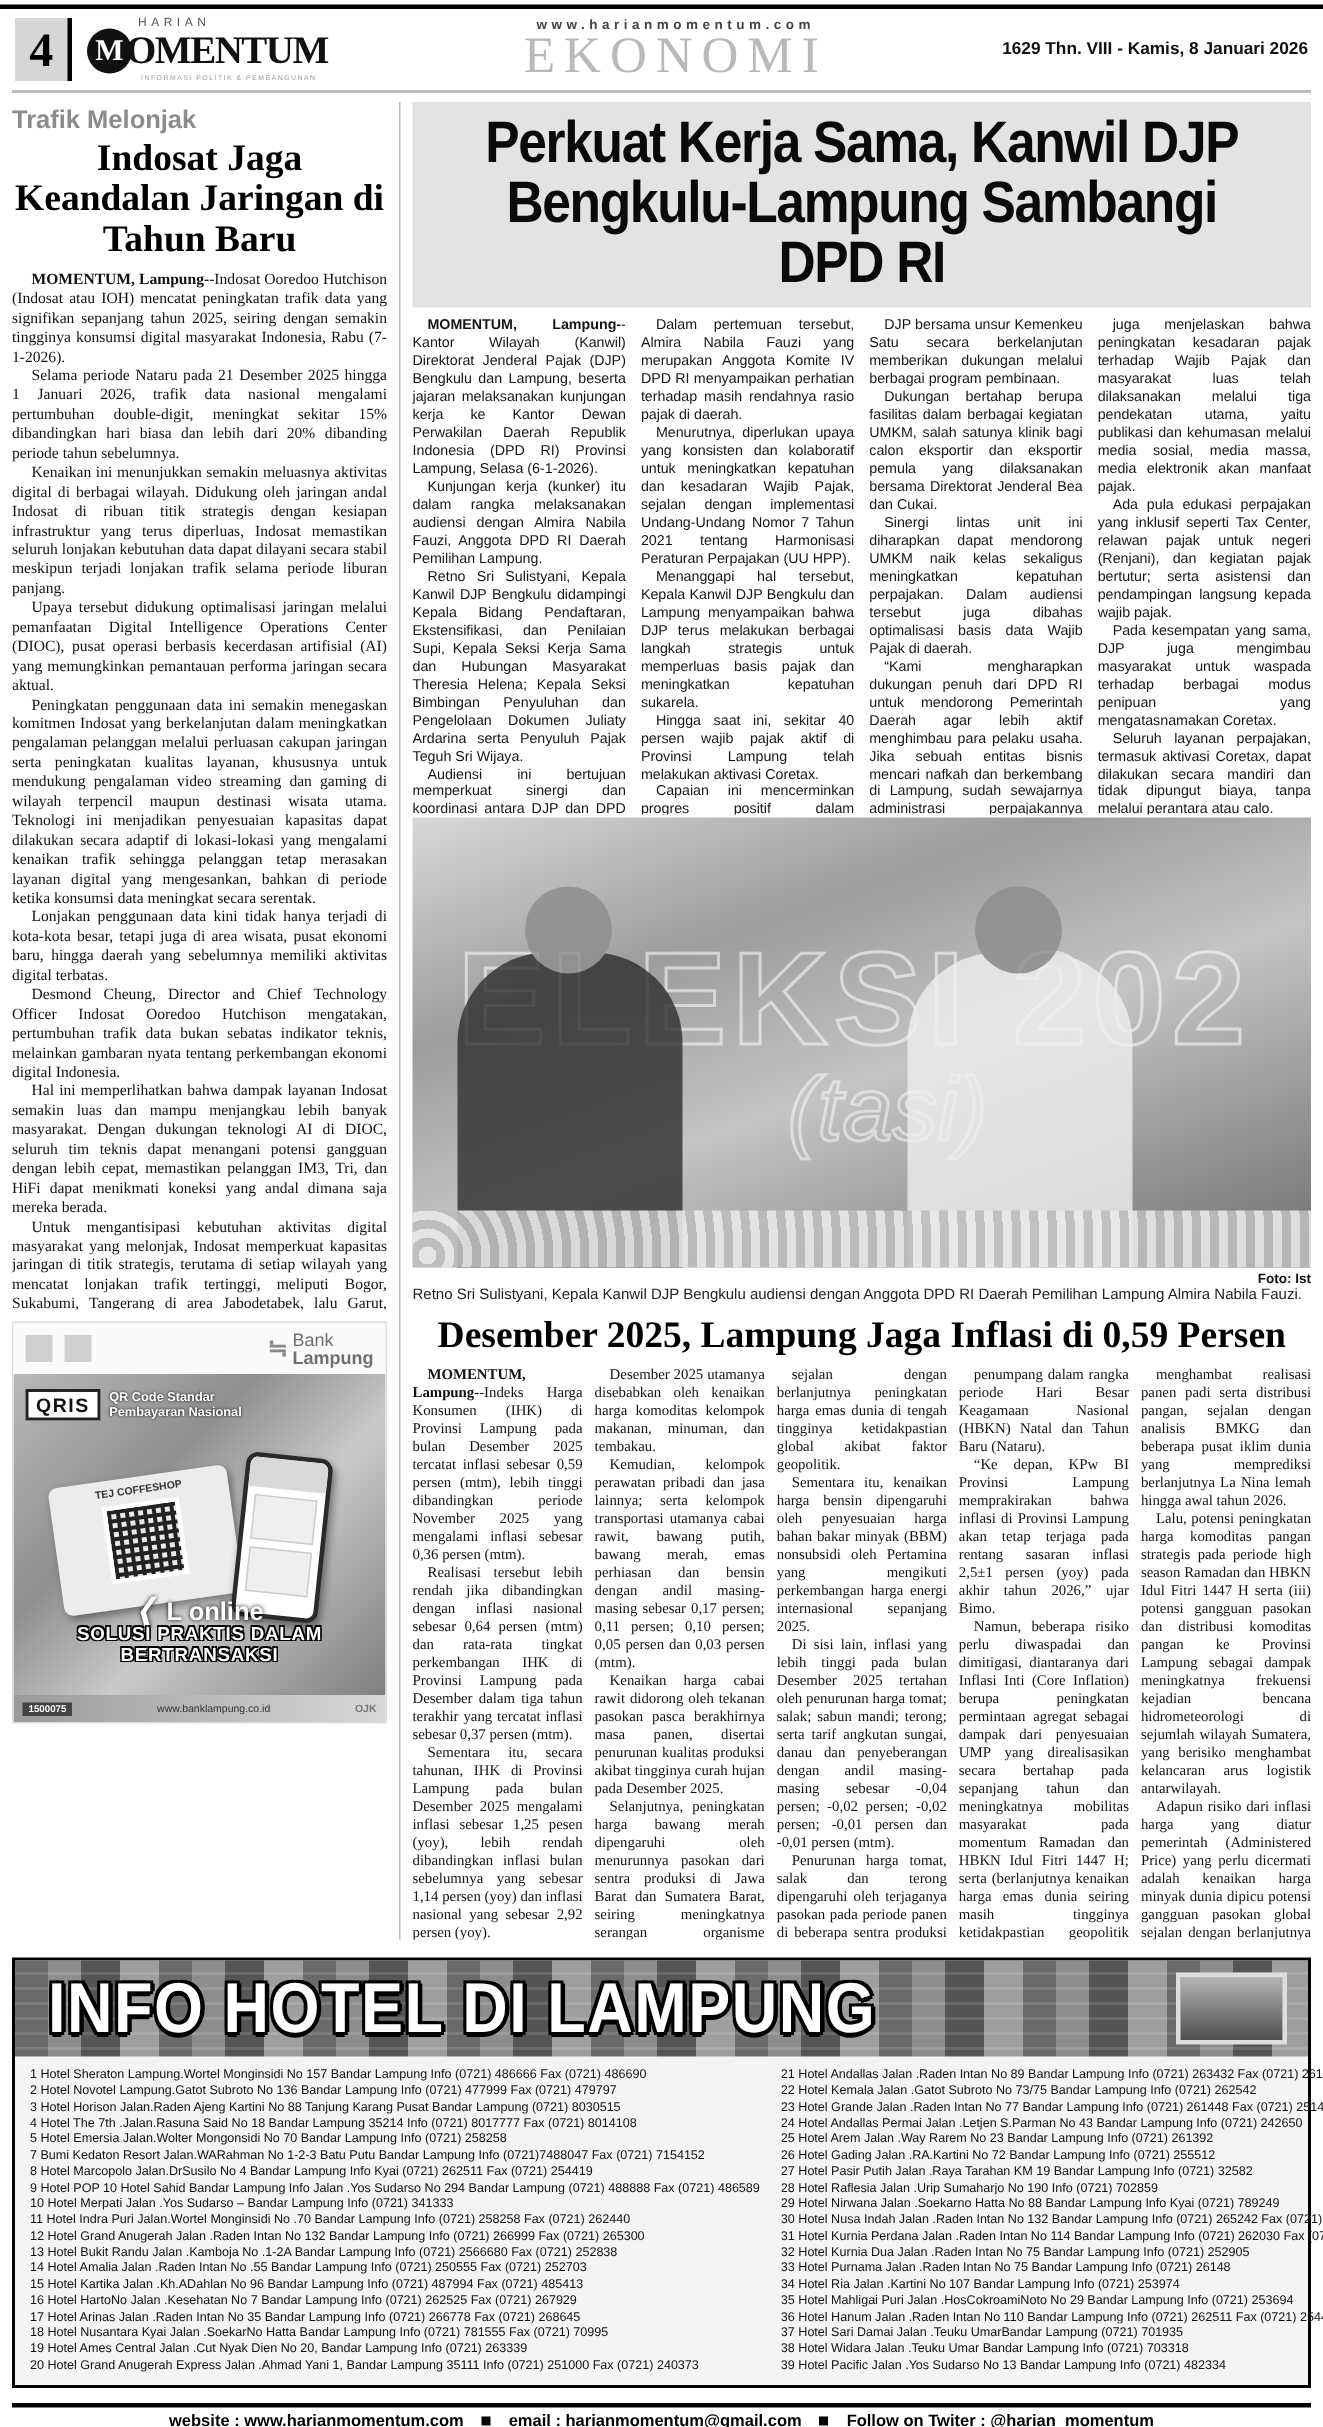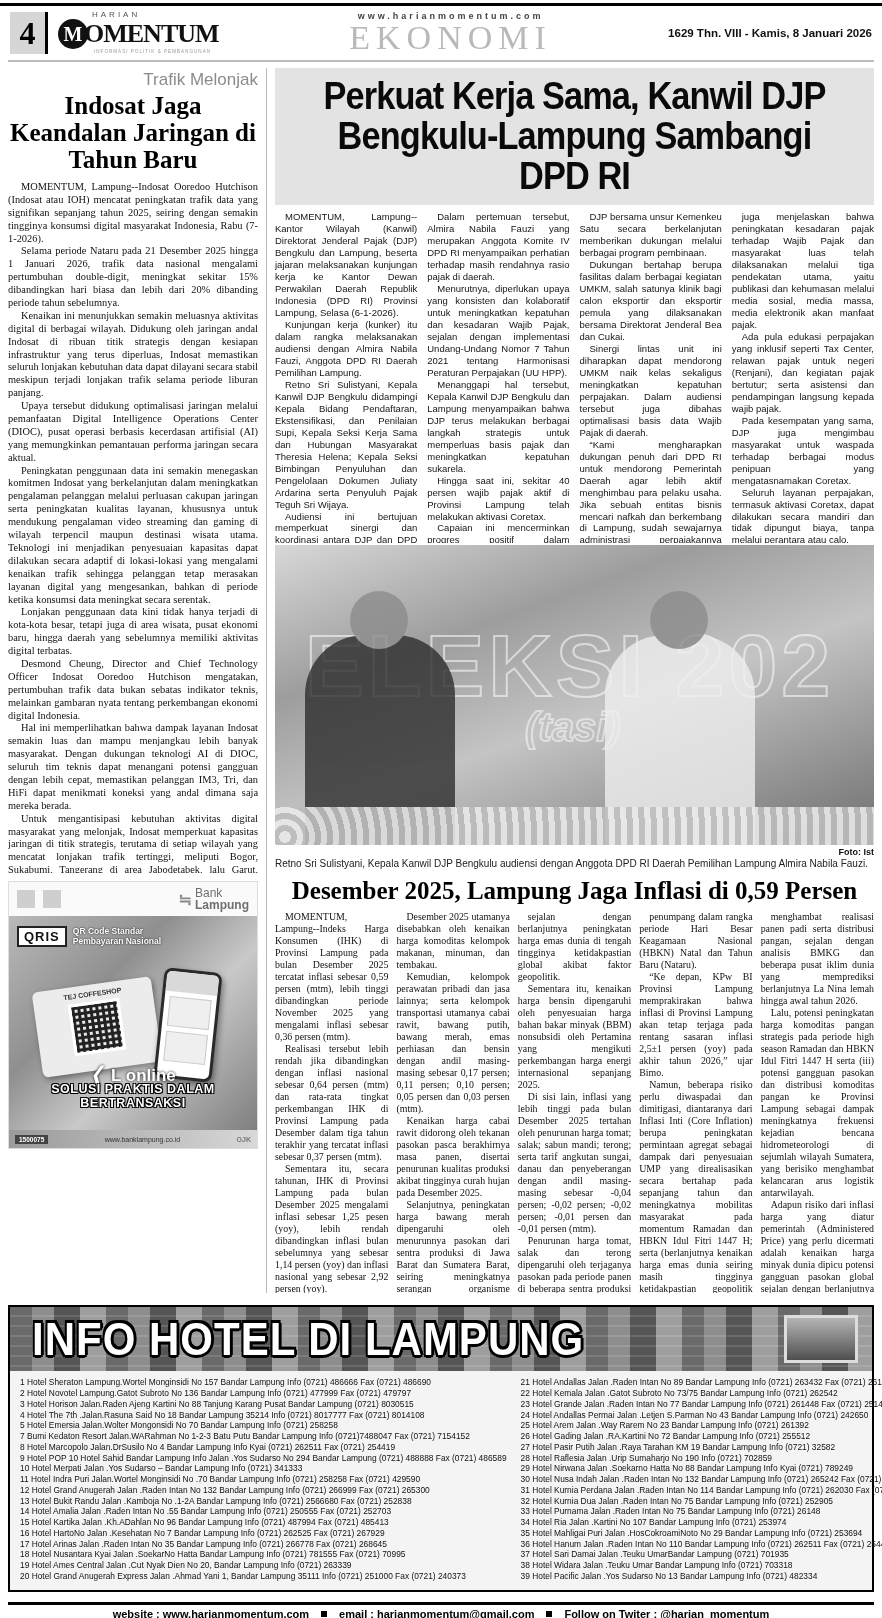"Trafik Melonjak" .kicker { font-weight: normal -> bold; text-align: right -> left }
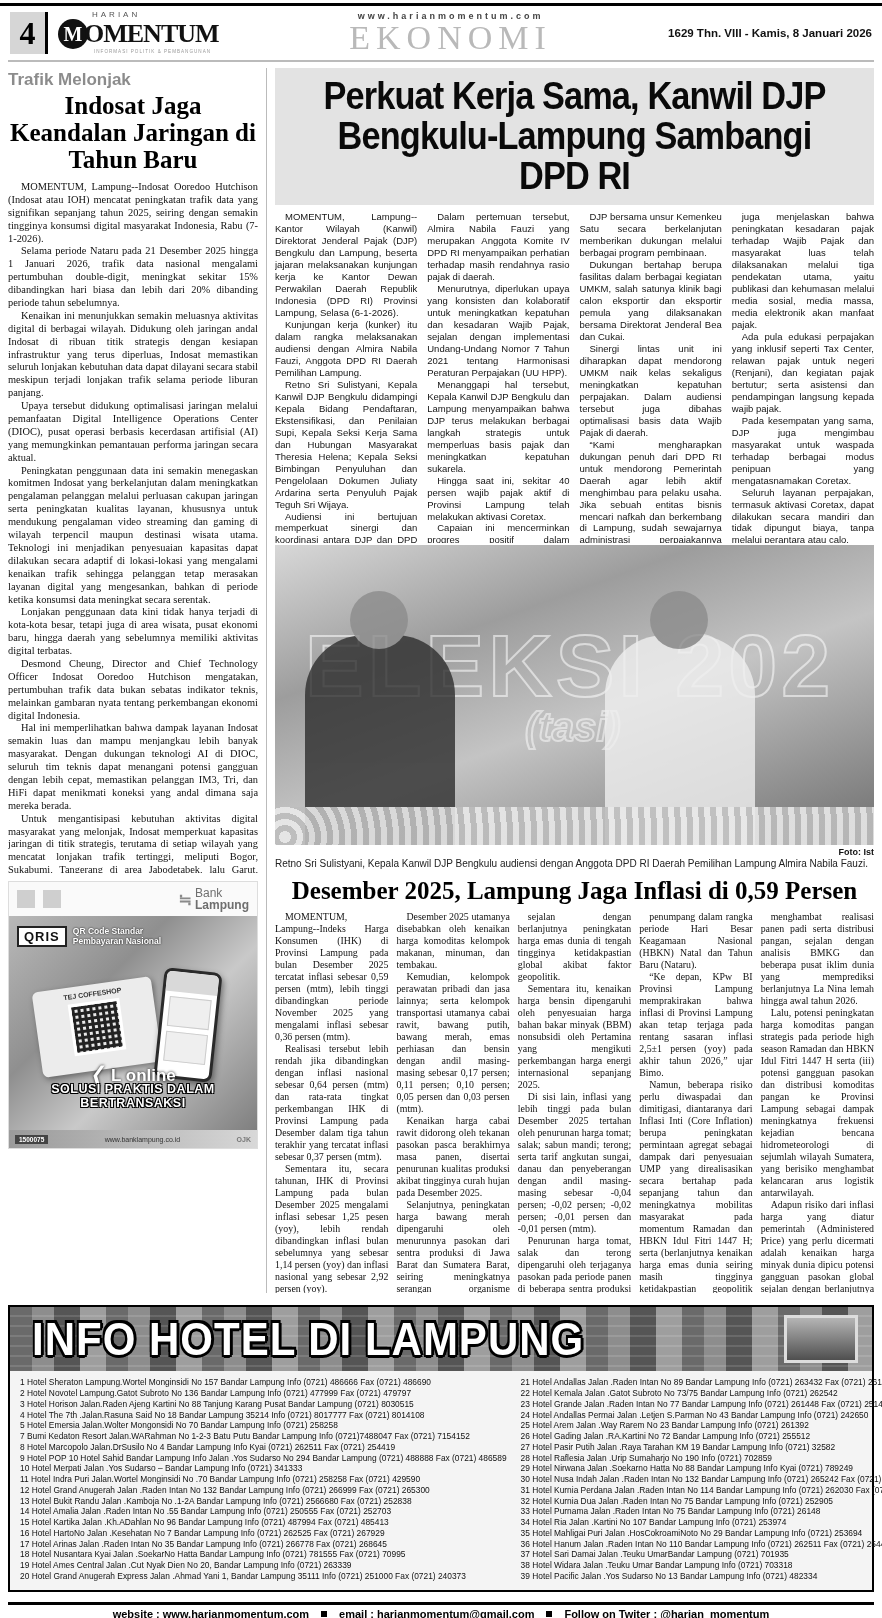"MOMENTUM, Lampung-" .lead { font-weight: normal -> bold }
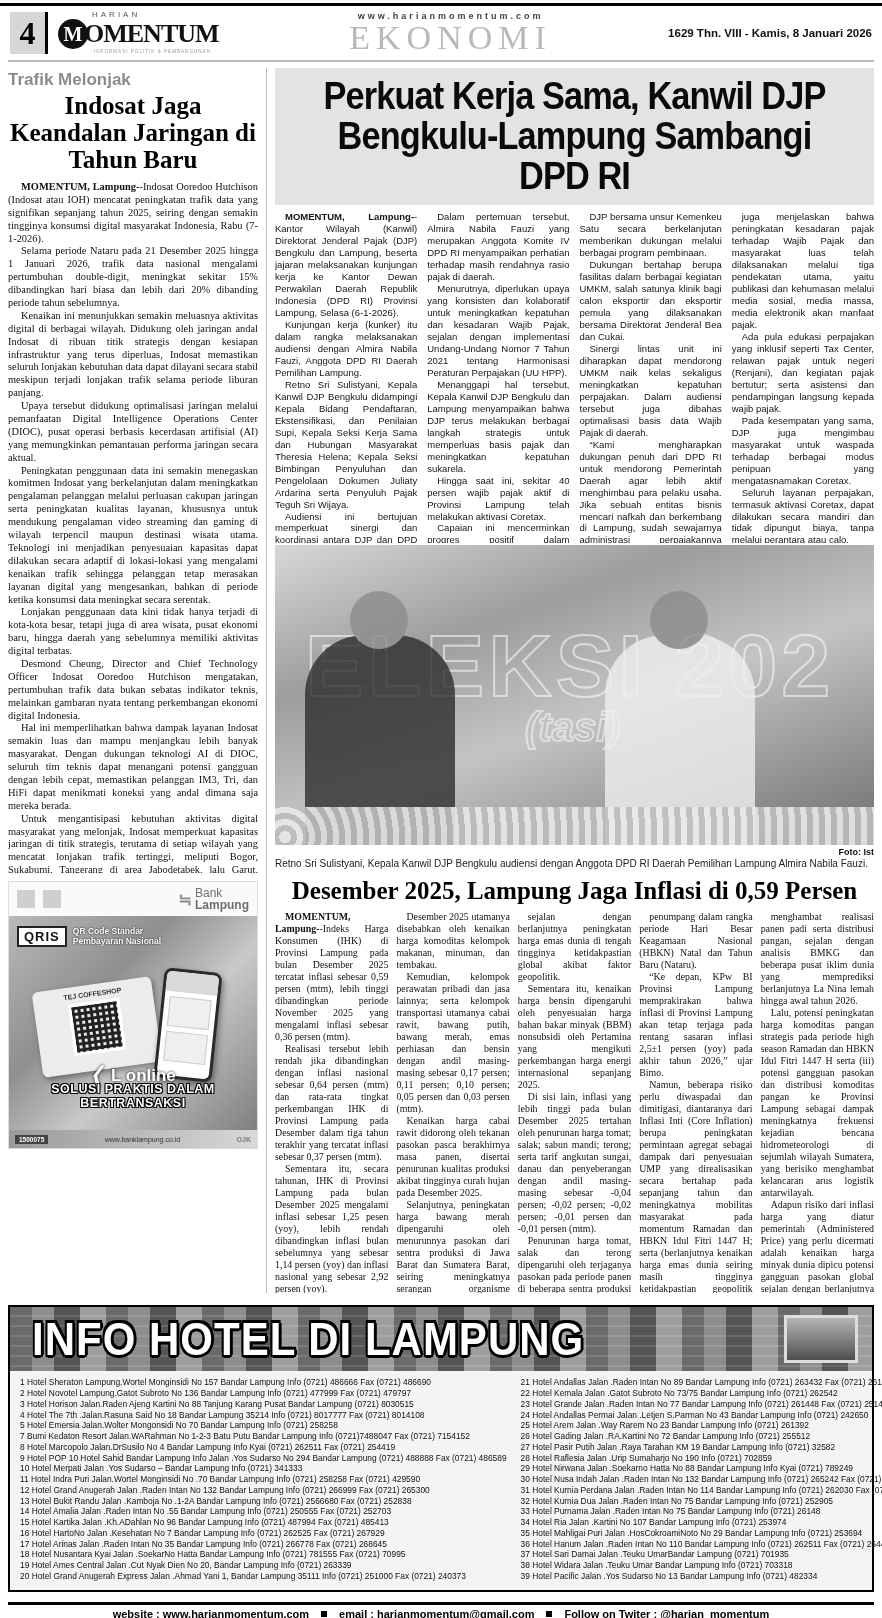"(tasi)" .backdrop-text2 { font-size: 40px -> 60px; font-weight: bold -> normal }
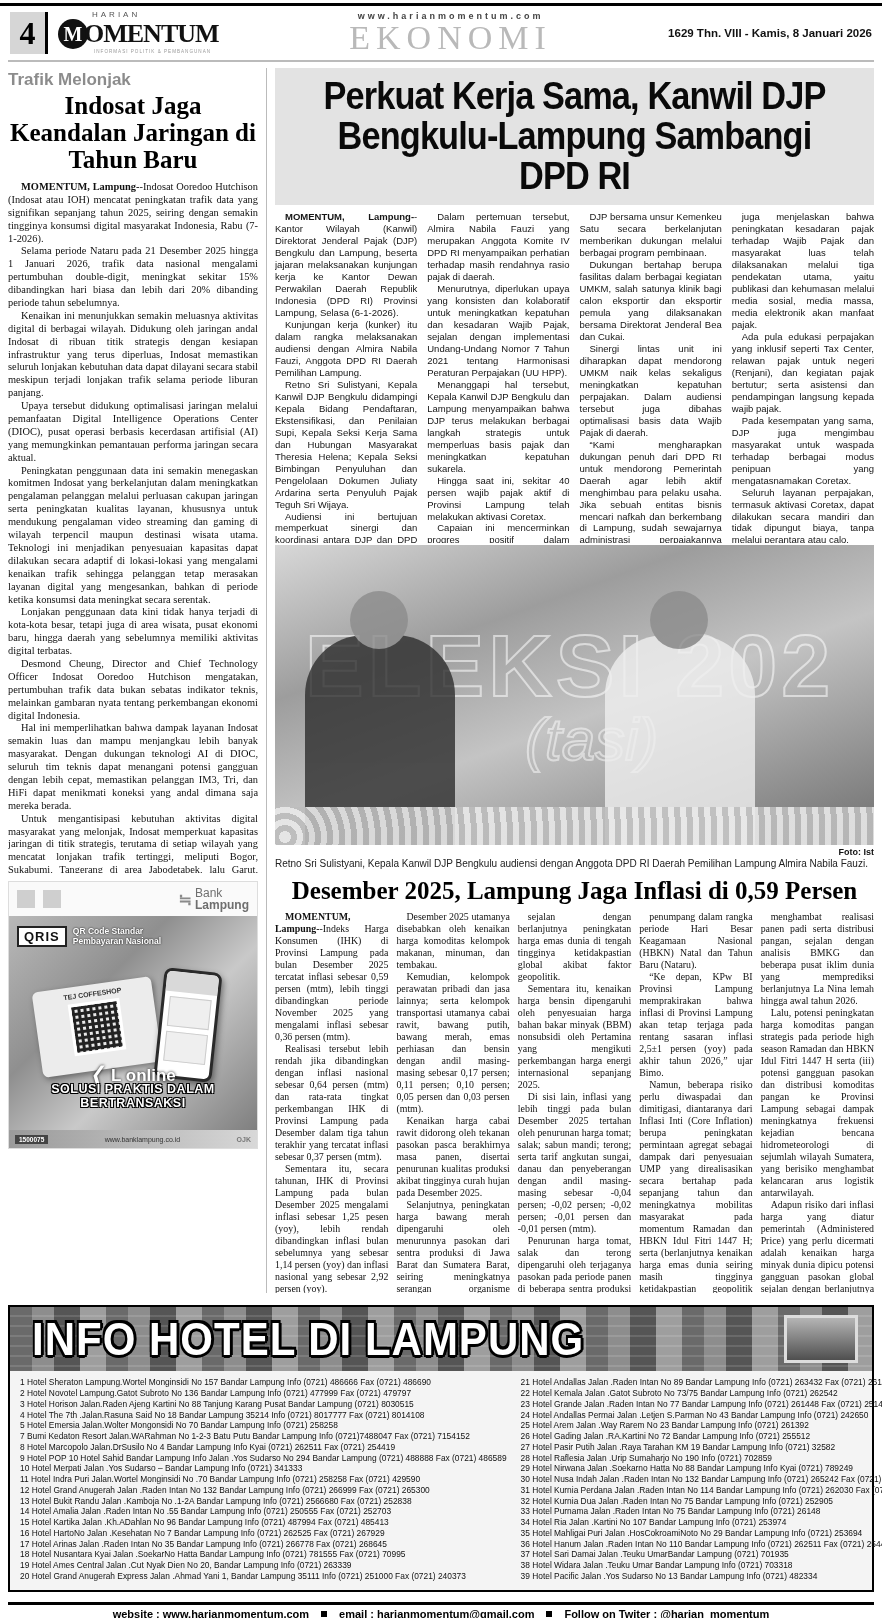"11 Hotel Indra Puri Jalan.Wortel" p { text: 429590 -> 262440 }
